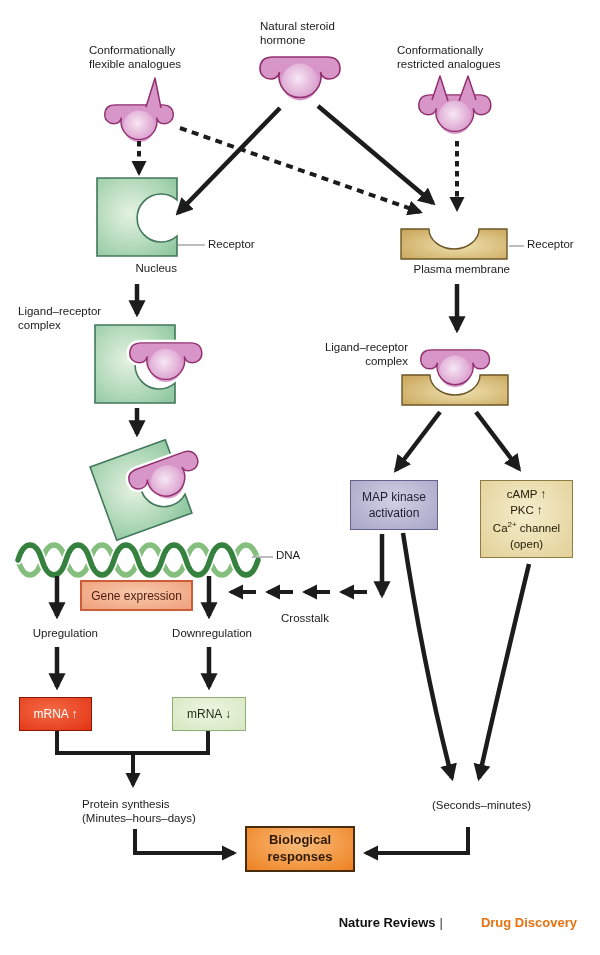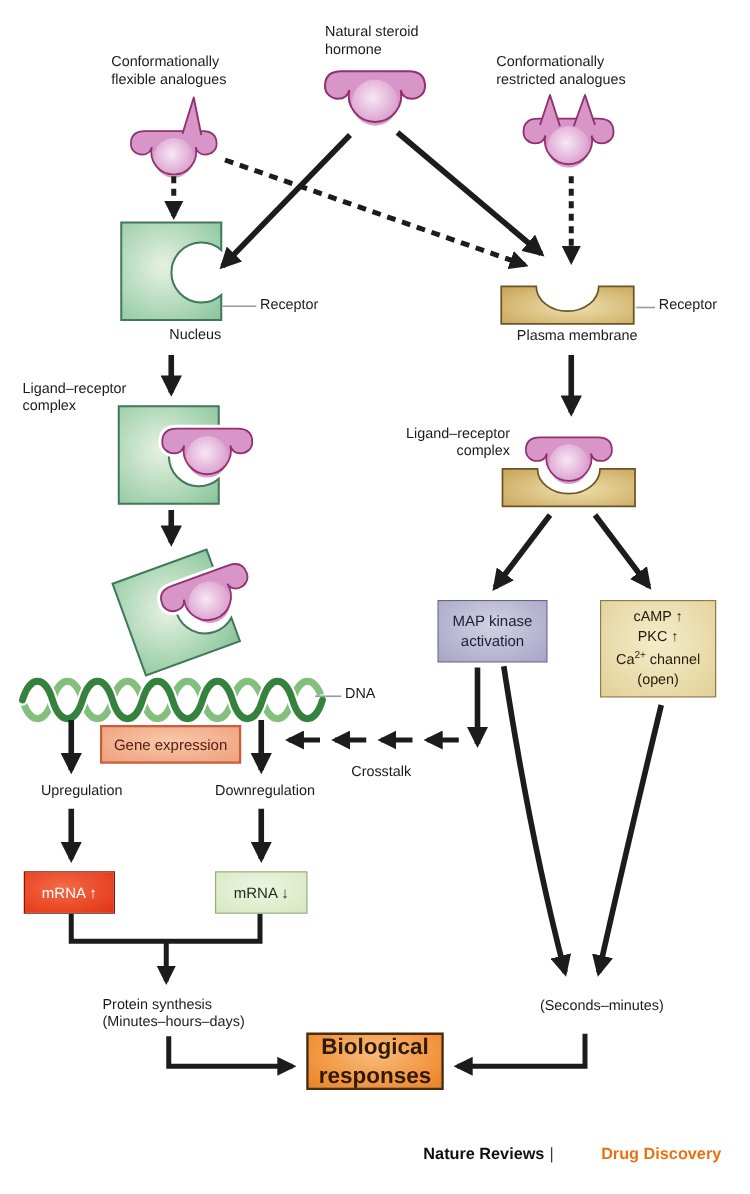"Biological" #bio-box { font-size: 18px -> 13px }
